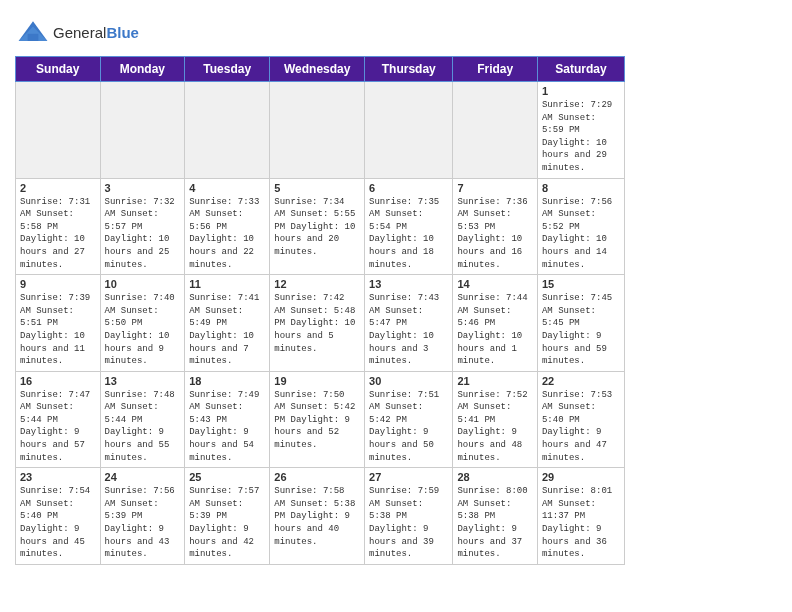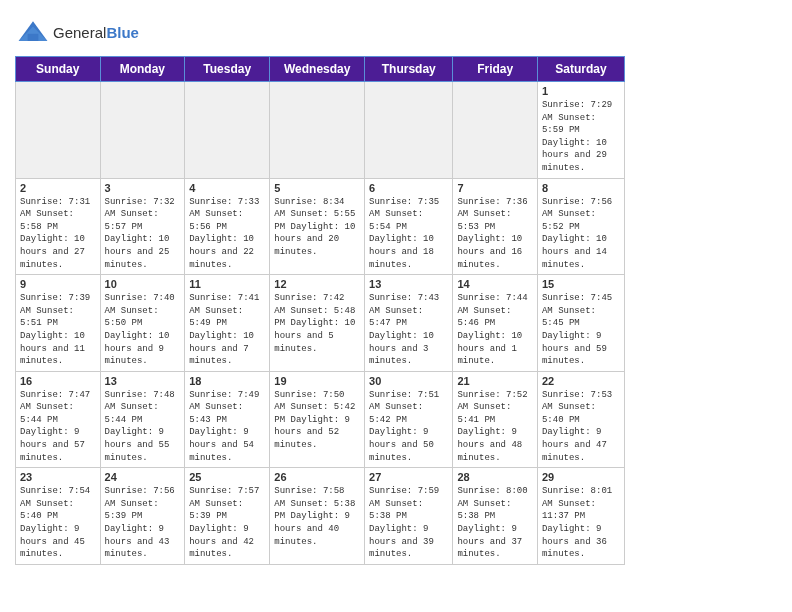"Sunrise: 8:34 AM Sunset: 5:55" div.day-info { text: 8:34 -> 7:34 }
